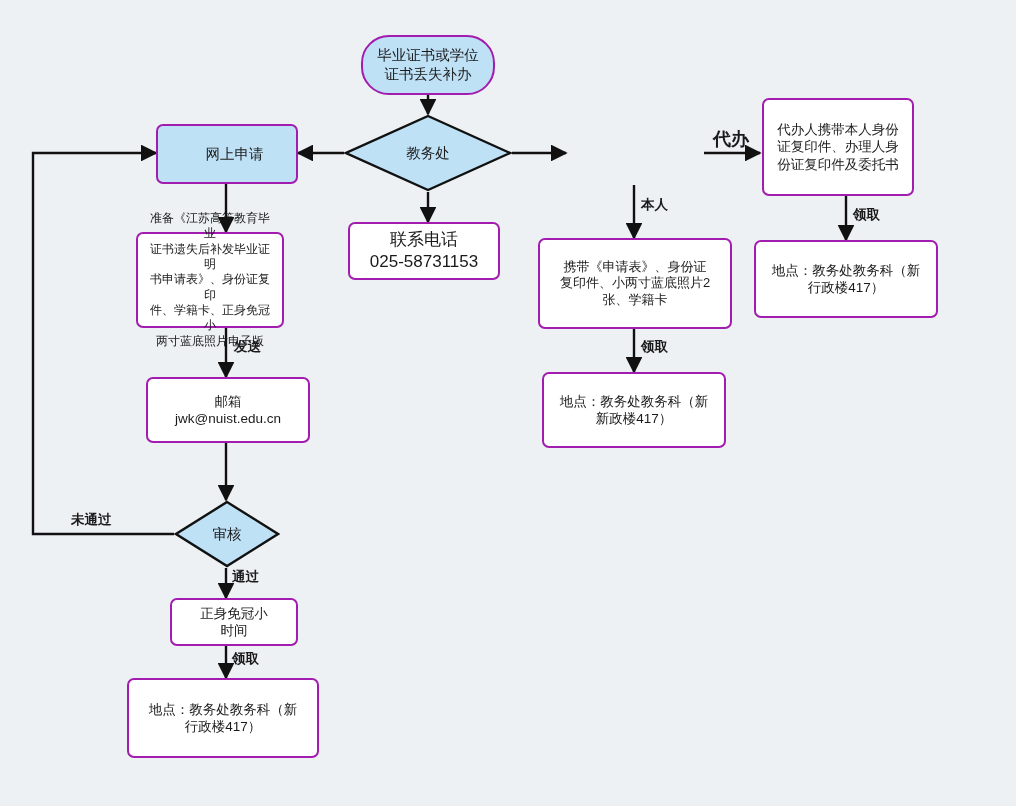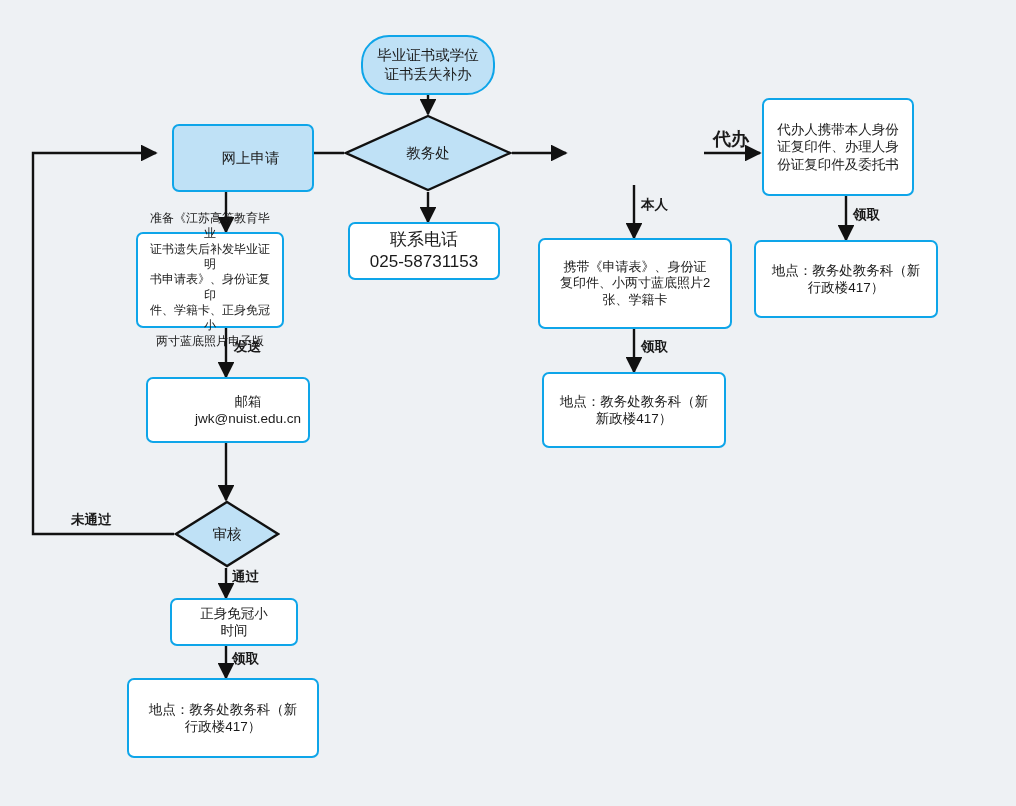"毕业证书或学位" .node { border: 2px solid #0ea5e9 -> 2px solid #a21caf }
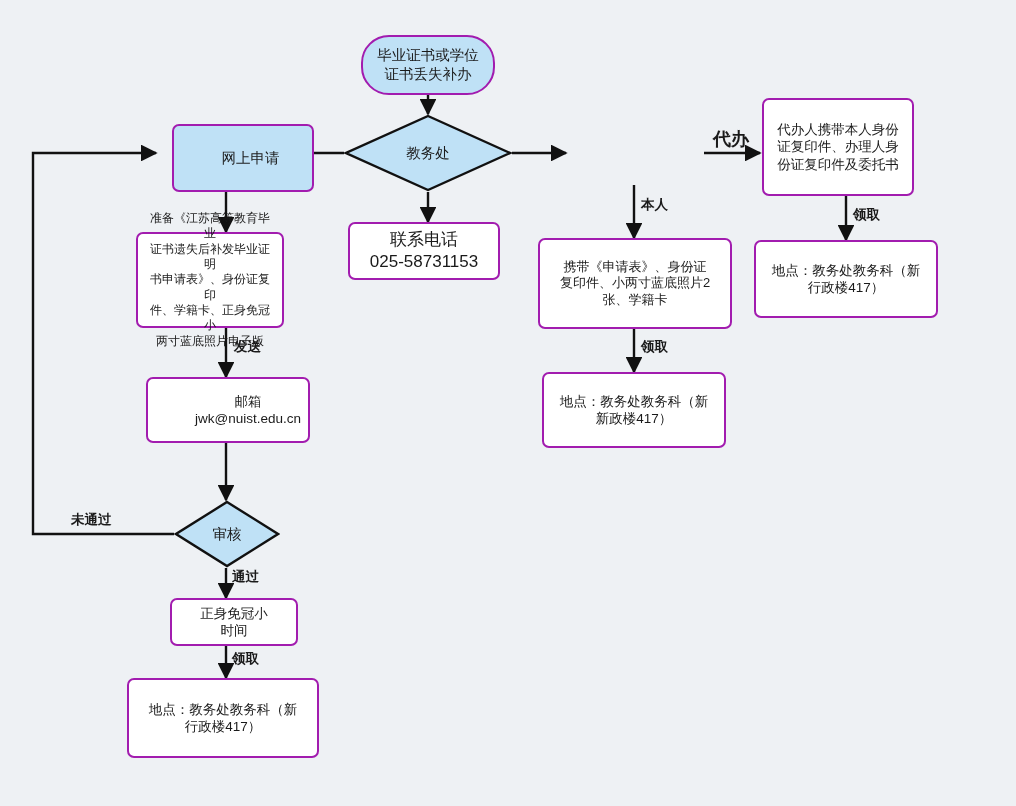"网上申请" div.node { height: 68px -> 60px; left: 172px -> 156px }
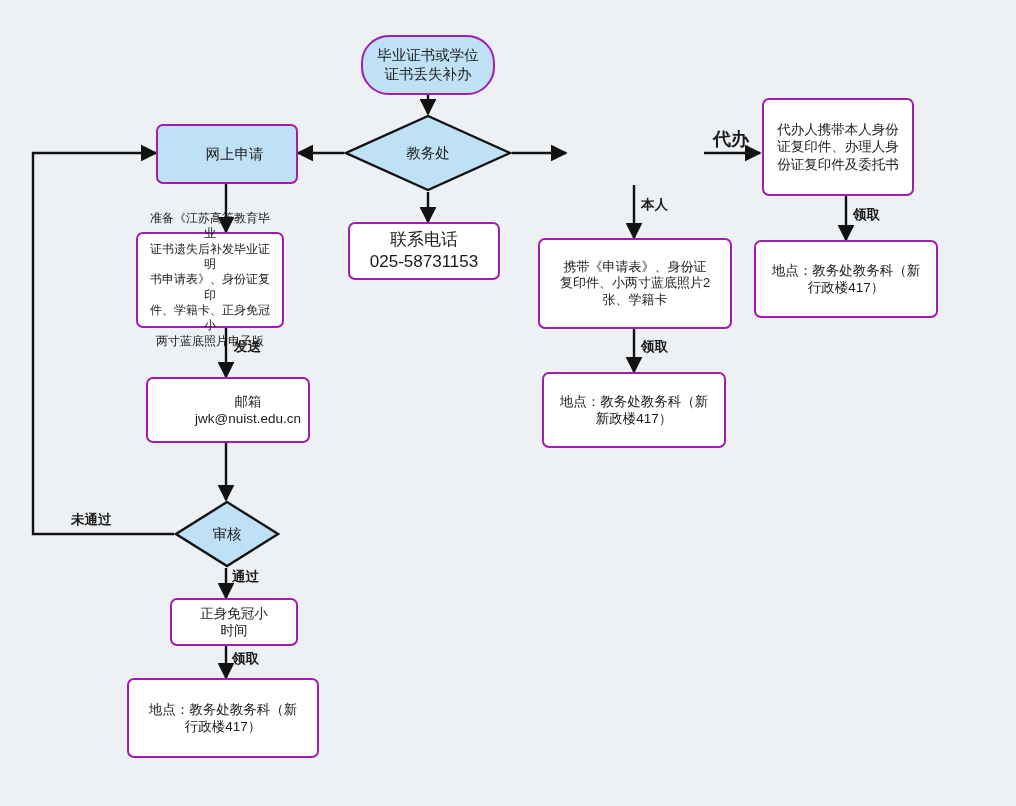"邮箱" div.node { justify-content: flex-end -> none }
